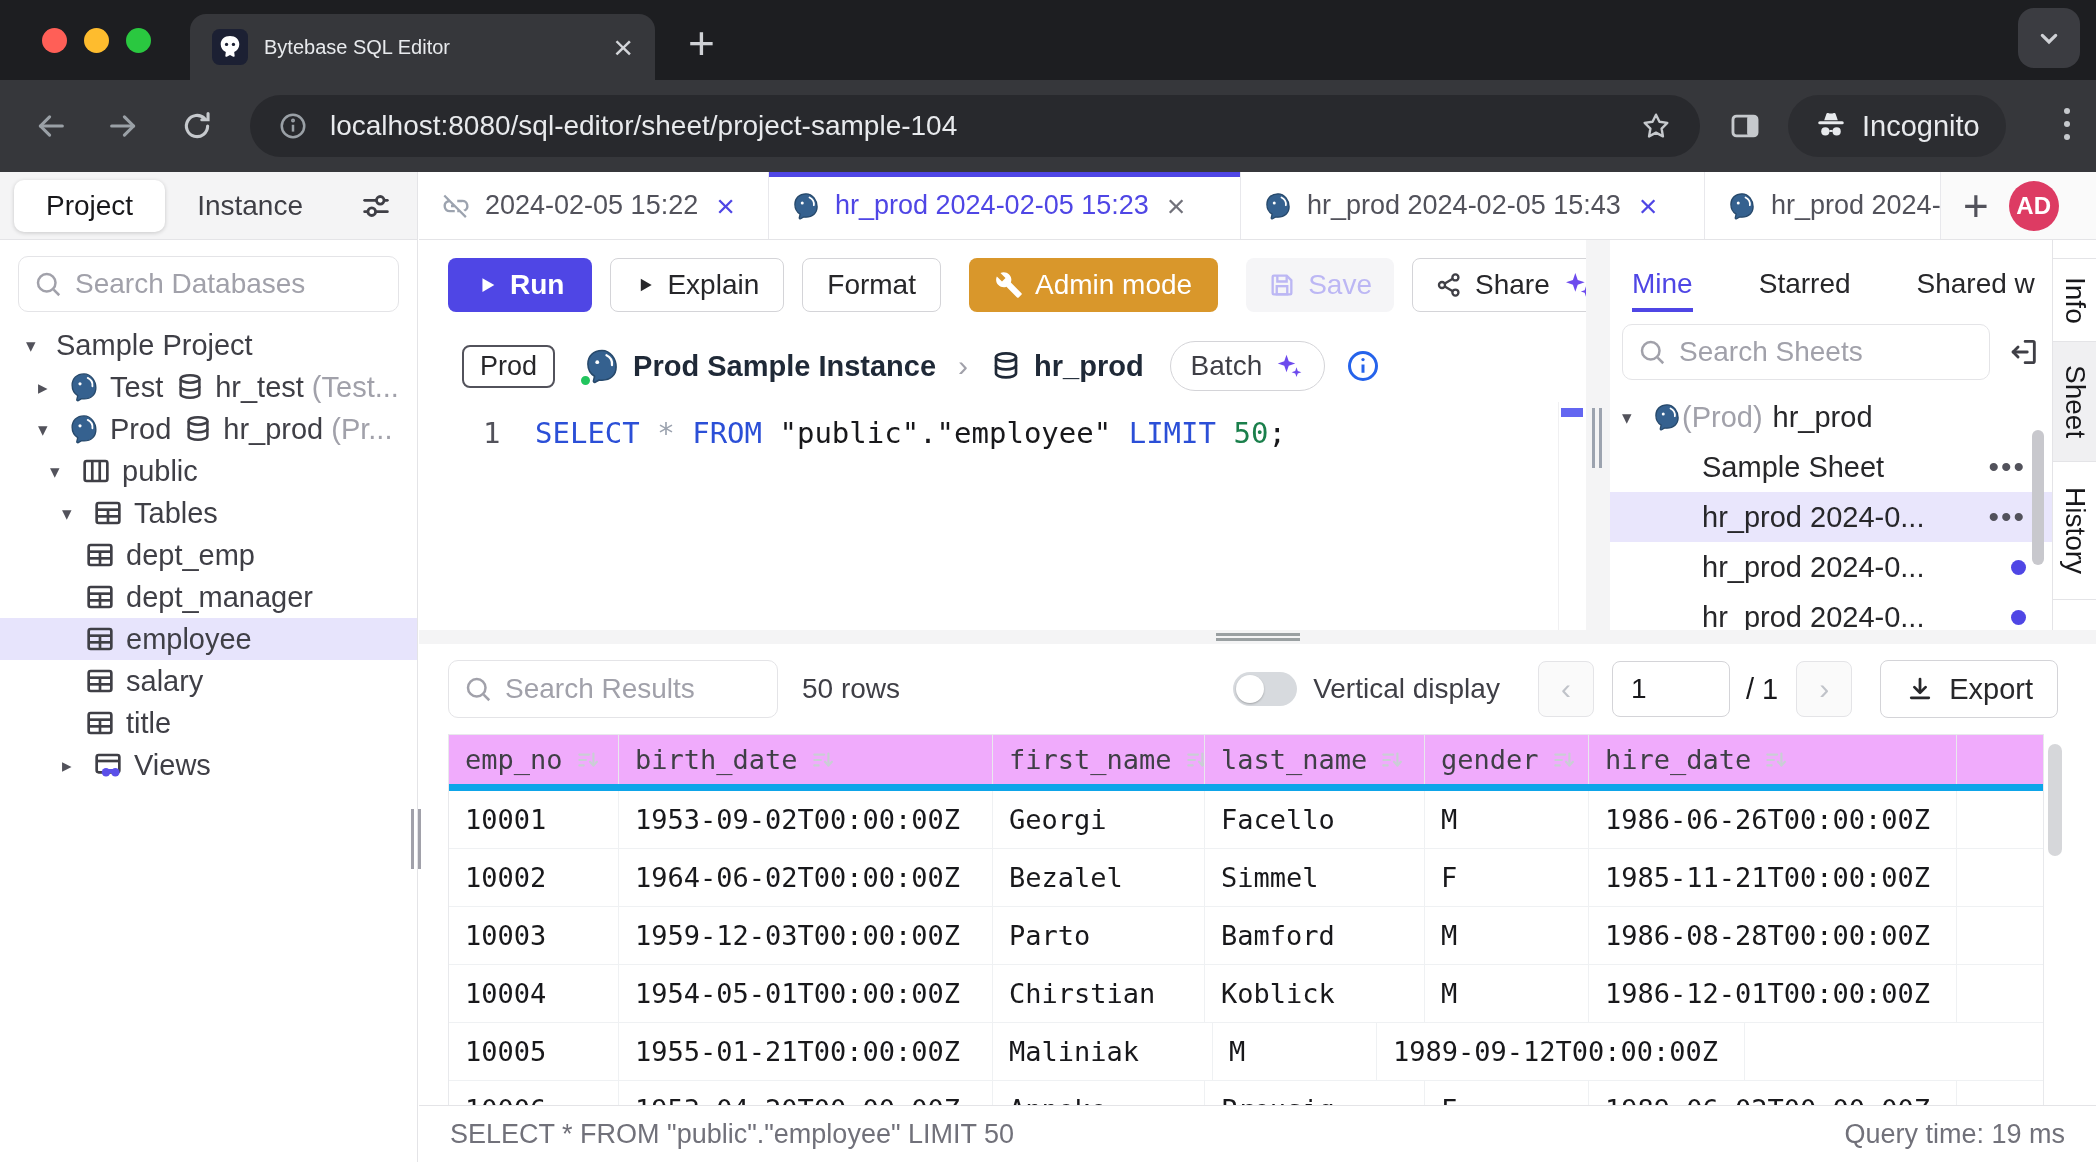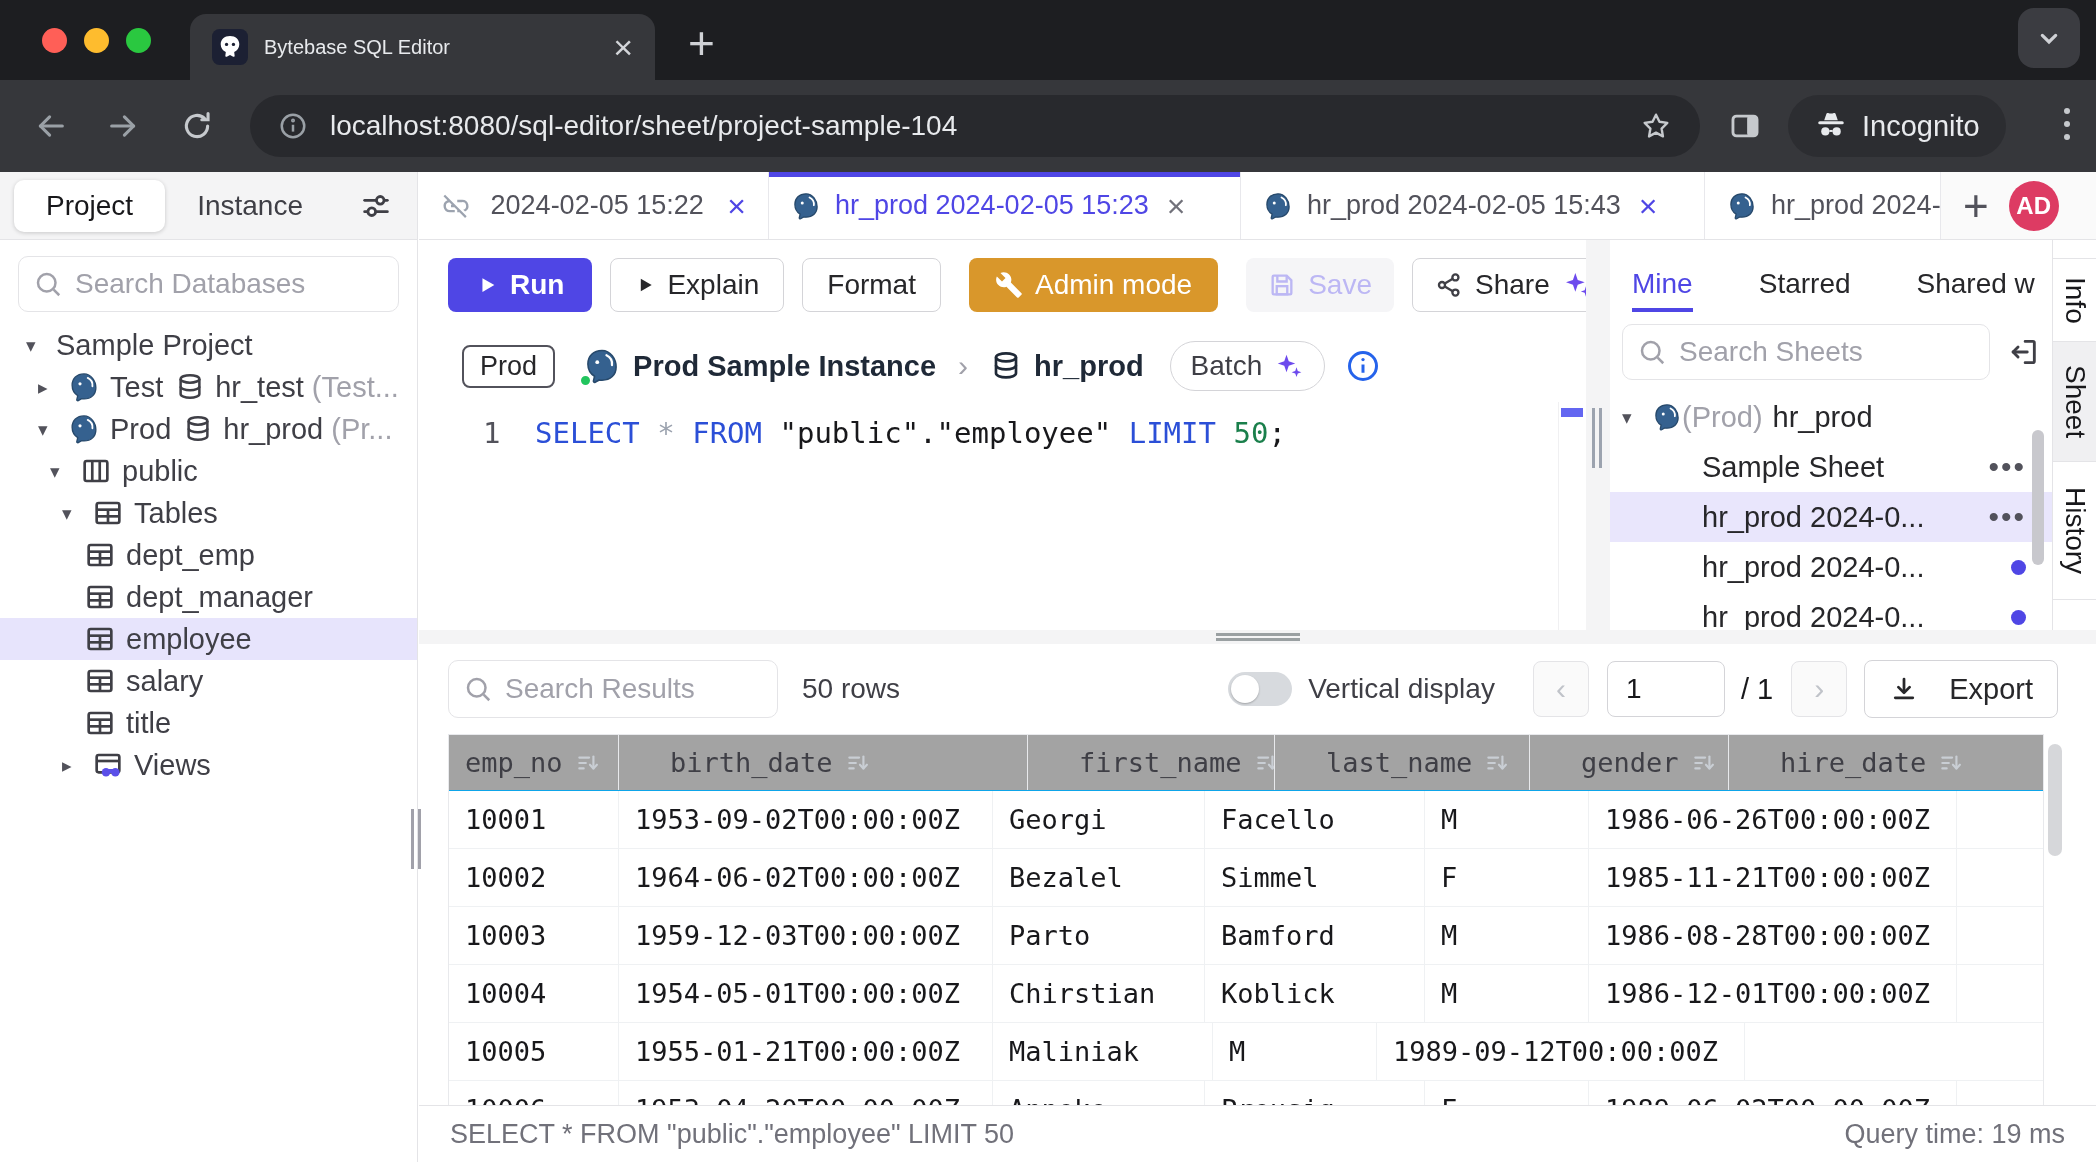"2024-02-05 15:22" div.etab { justify-content: space-between -> none }
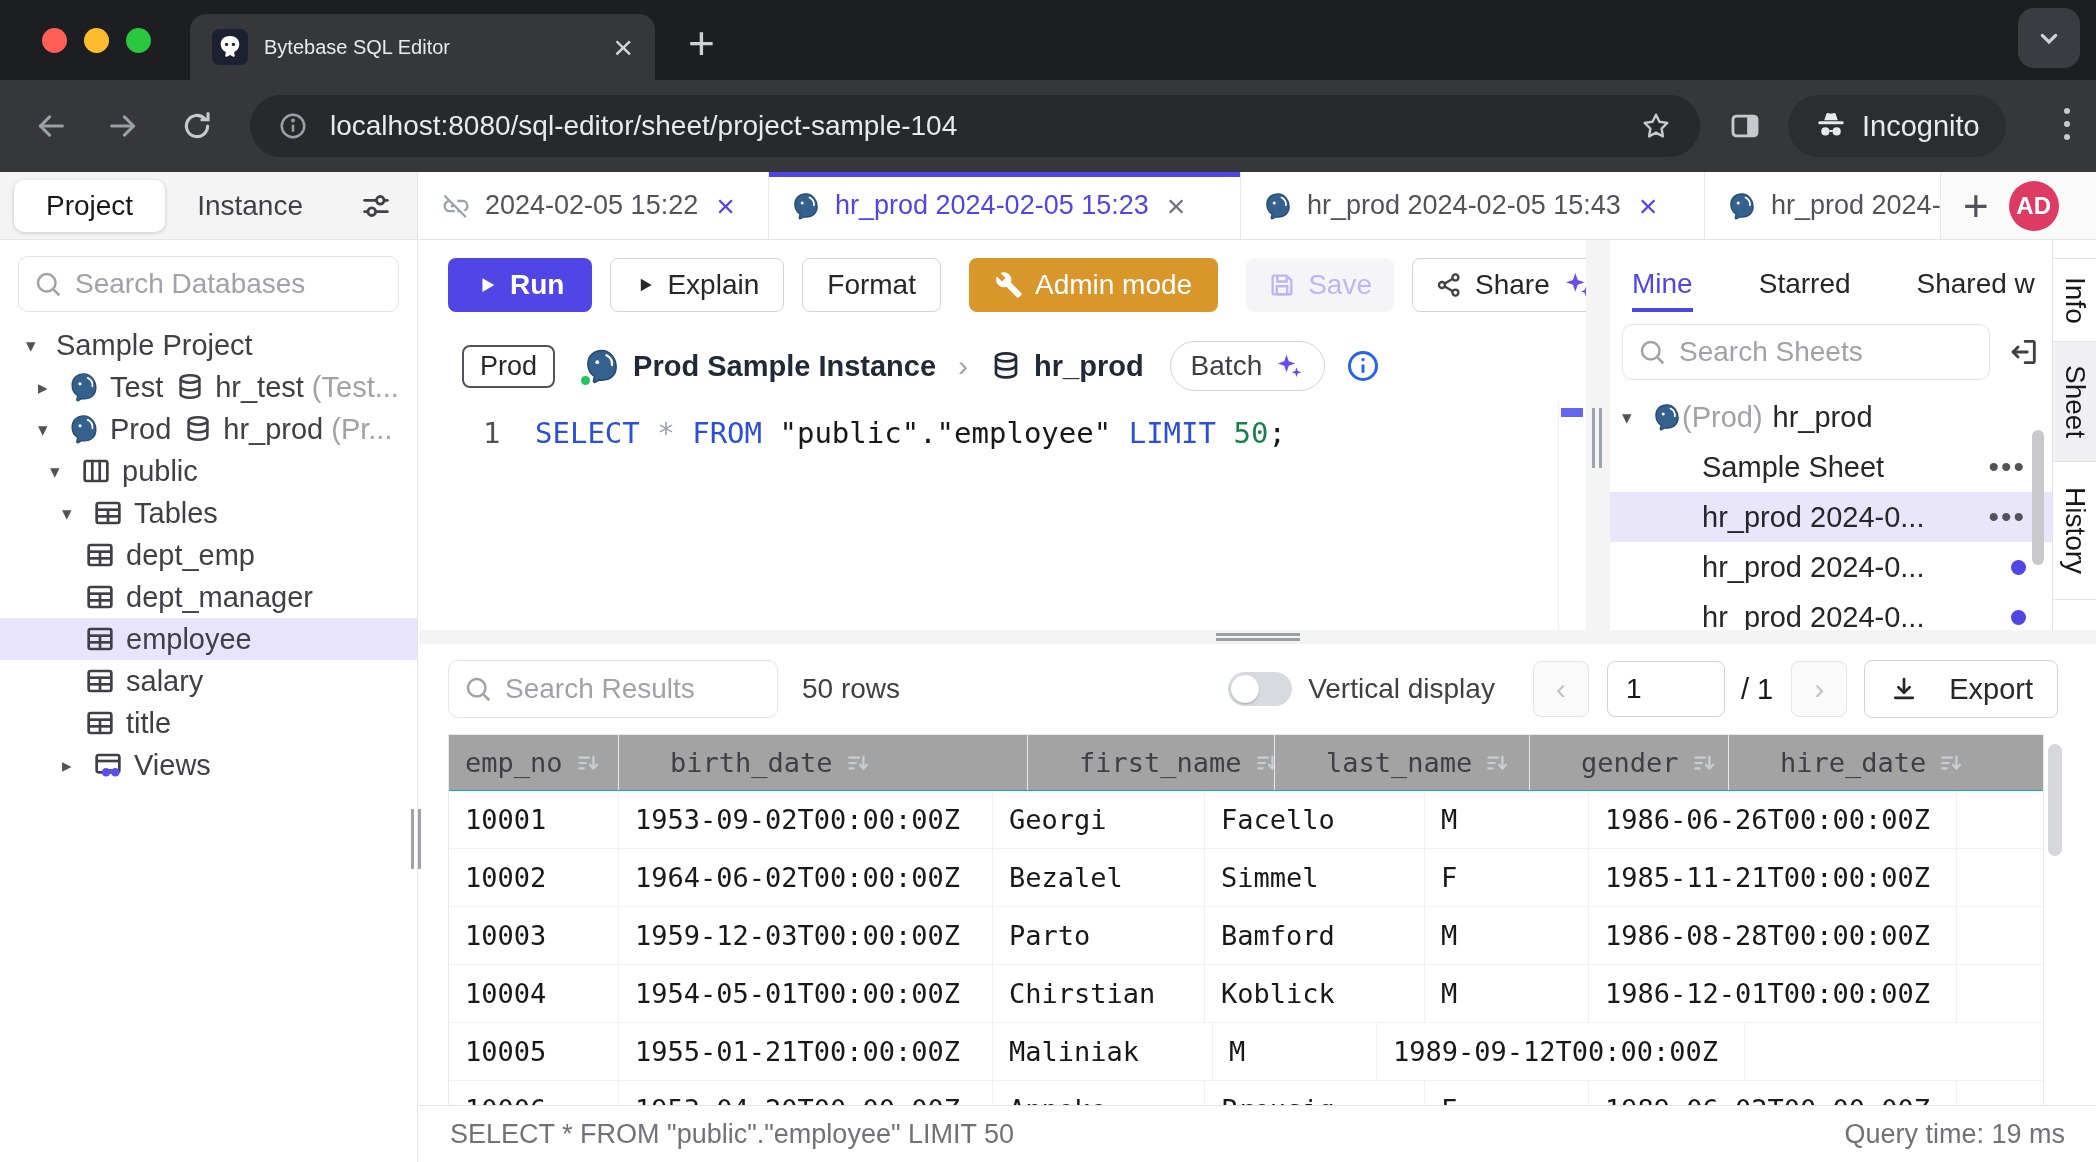"Export" .btn-export { gap: 30px -> 14px; margin-left: 17px -> 28px }
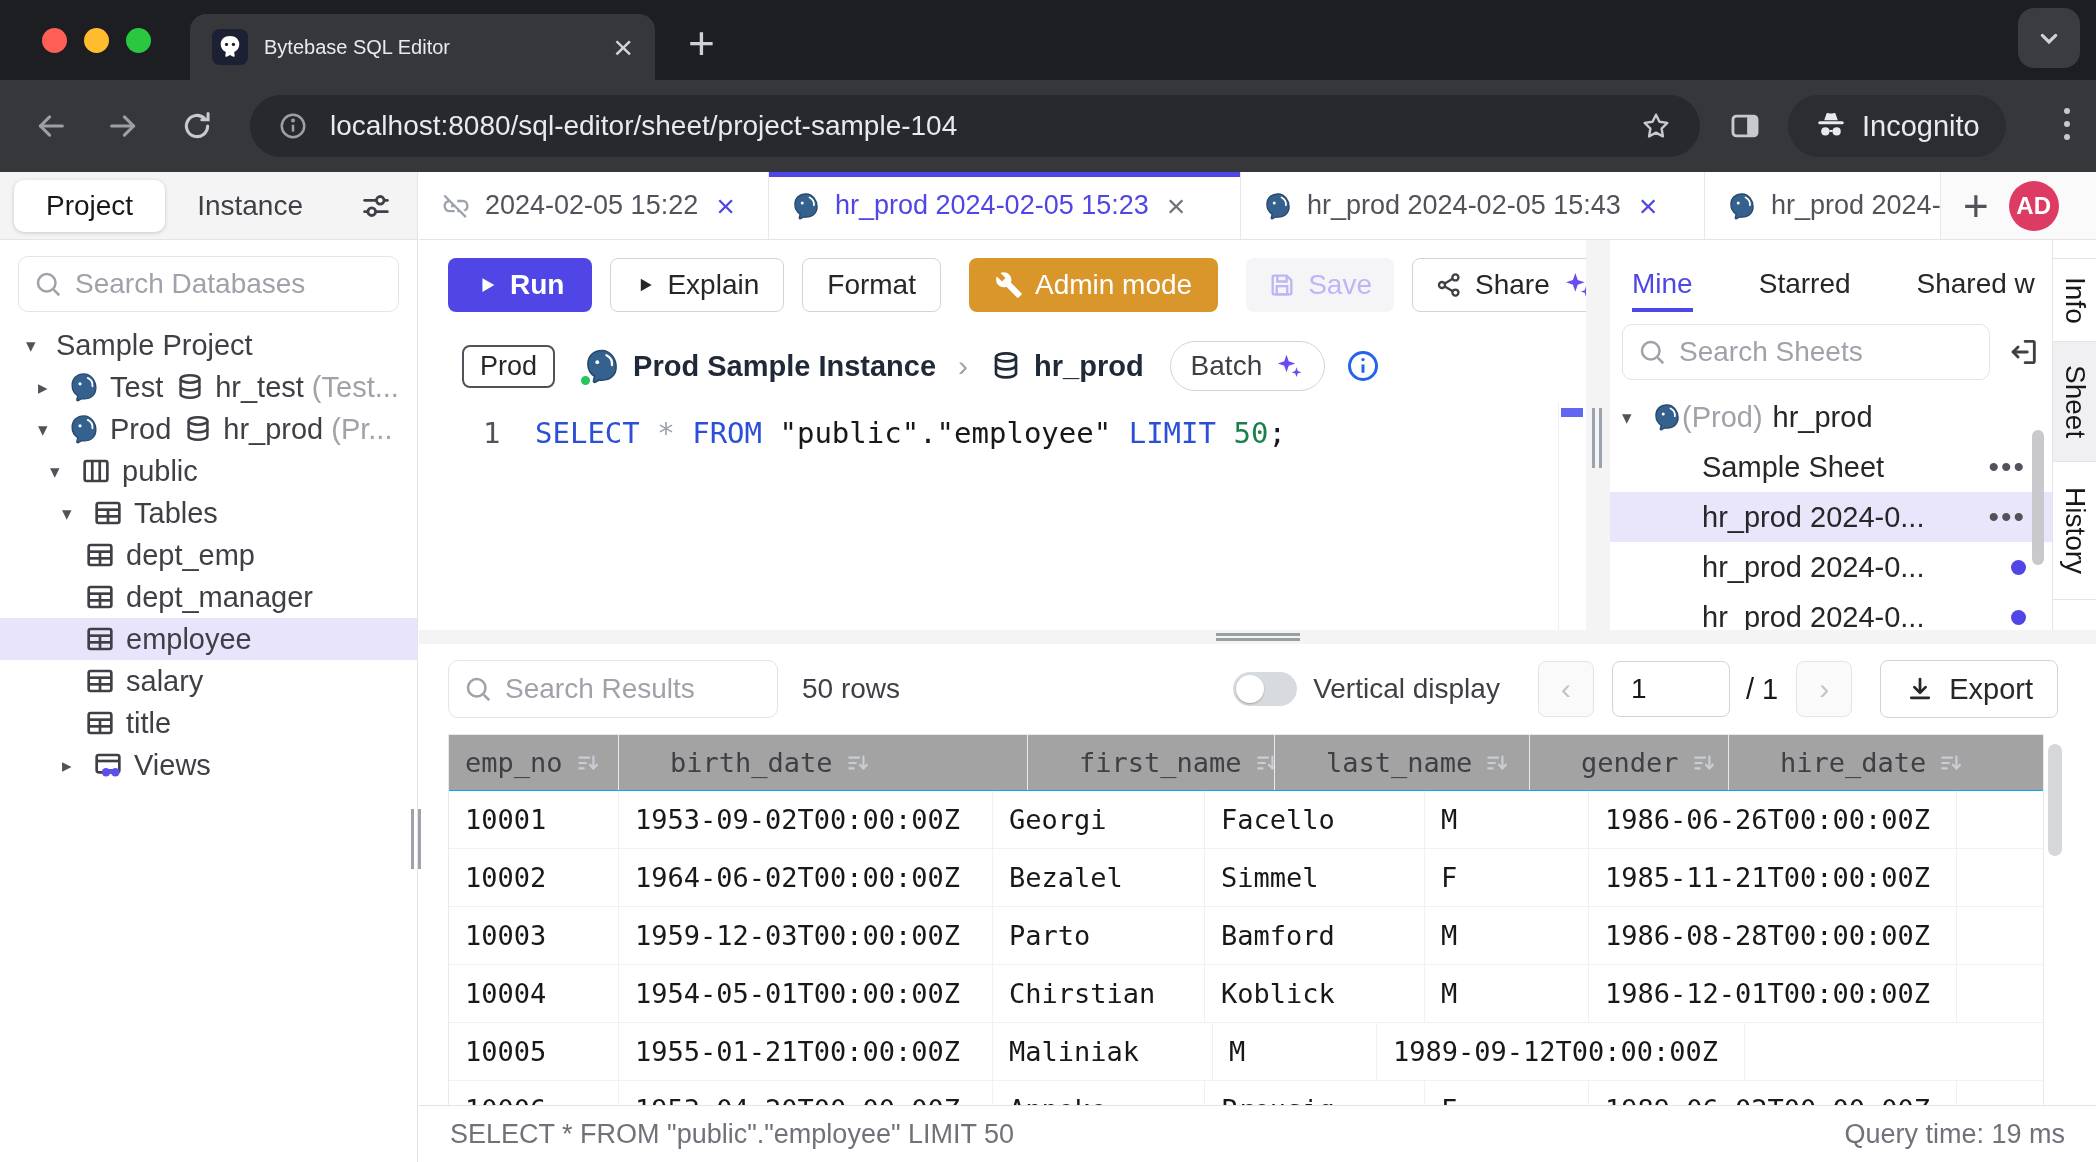"emp_no" .thead { background: #a3a3a3 -> #f0abfc; border-bottom: 1px solid #0ea5e9 -> 7px solid #0ea5e9; gap: 35px -> none }
